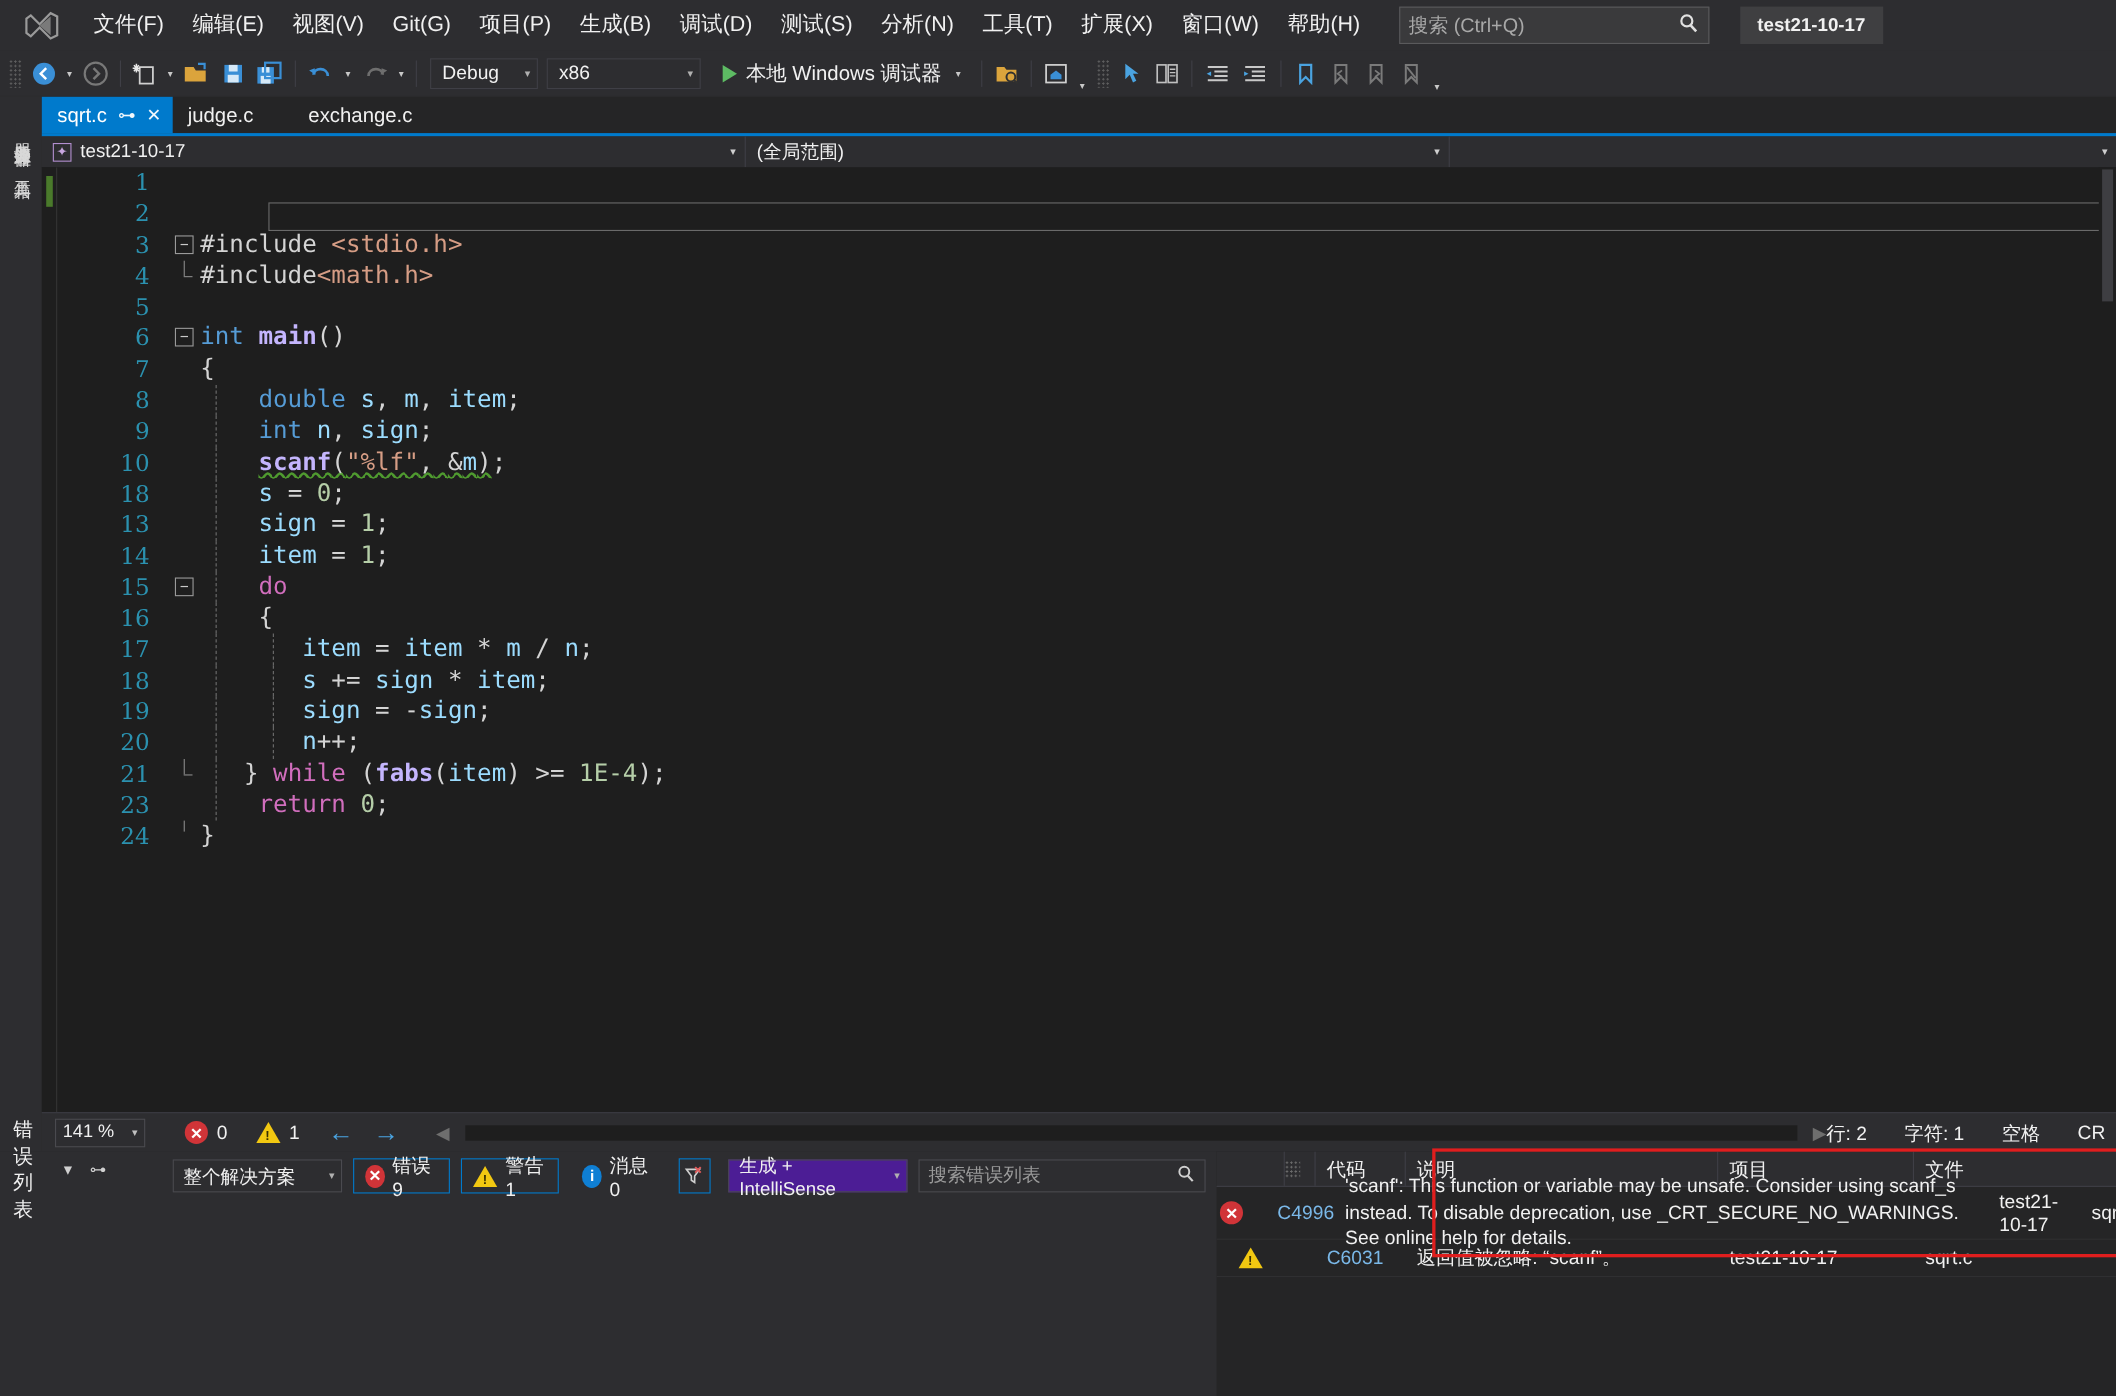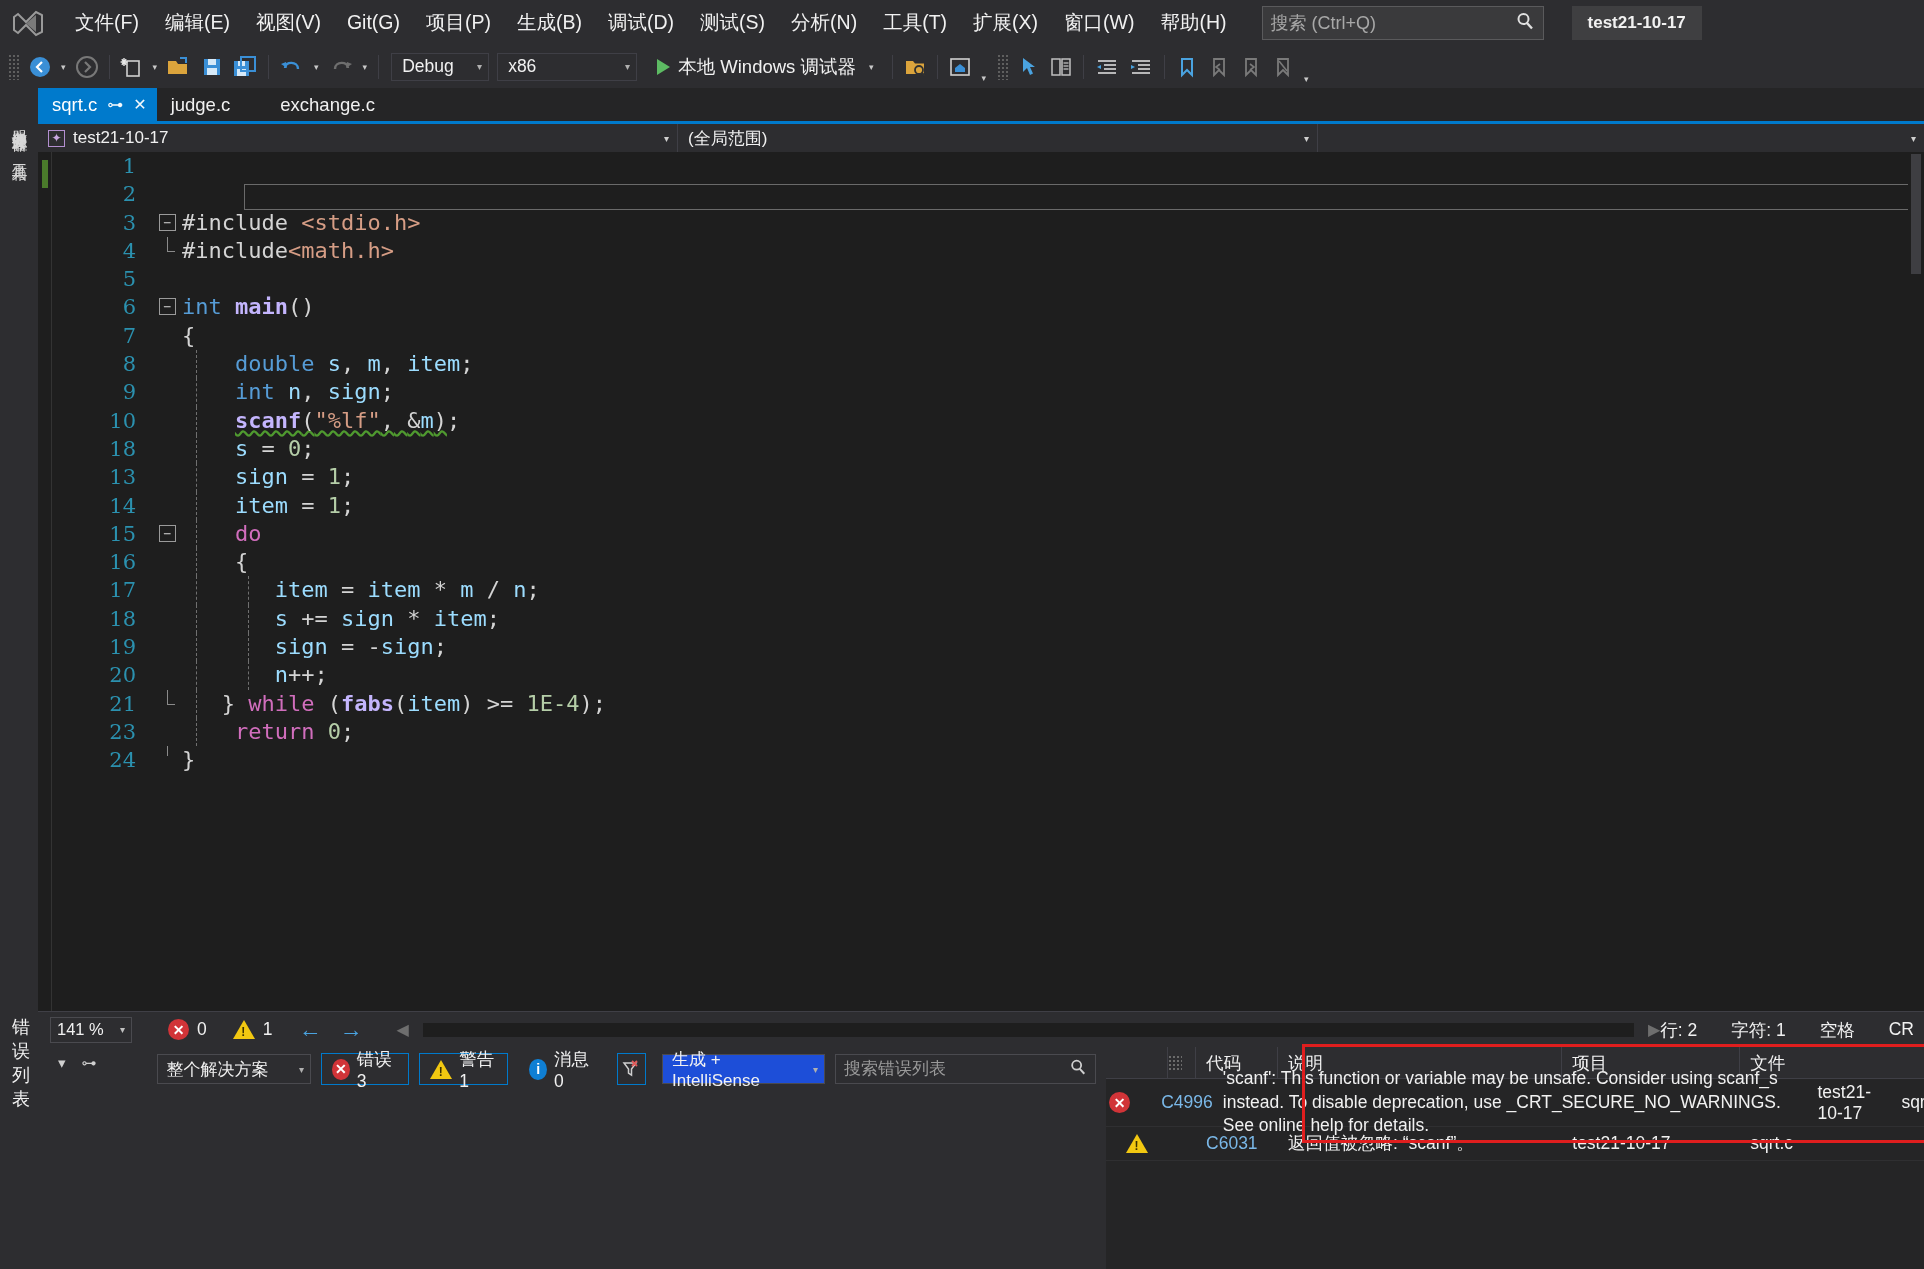"文件(F)" .menubar { padding-left: 8px -> 18px }
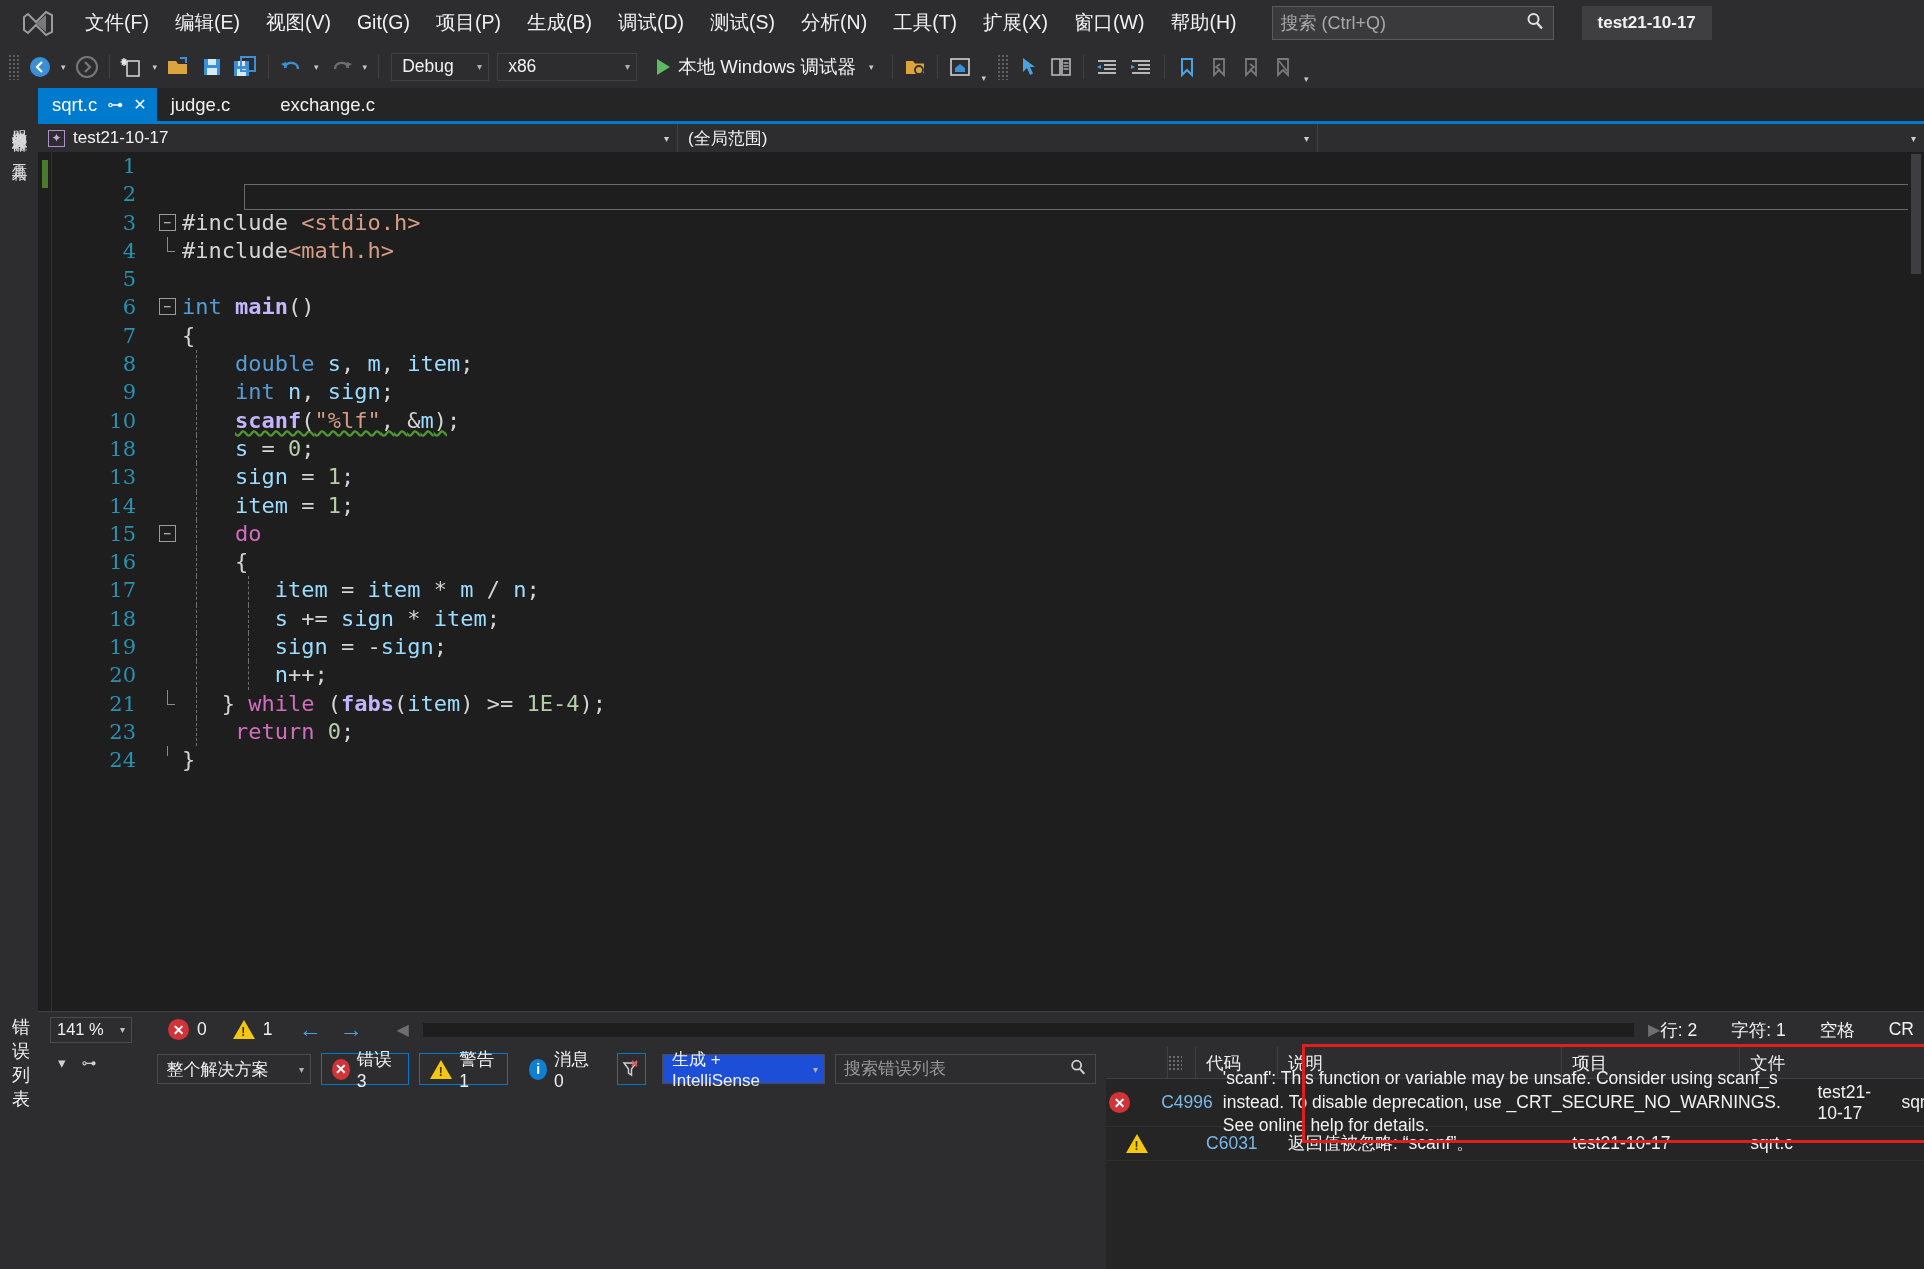"错误 3" span { text: 3 -> 9 }
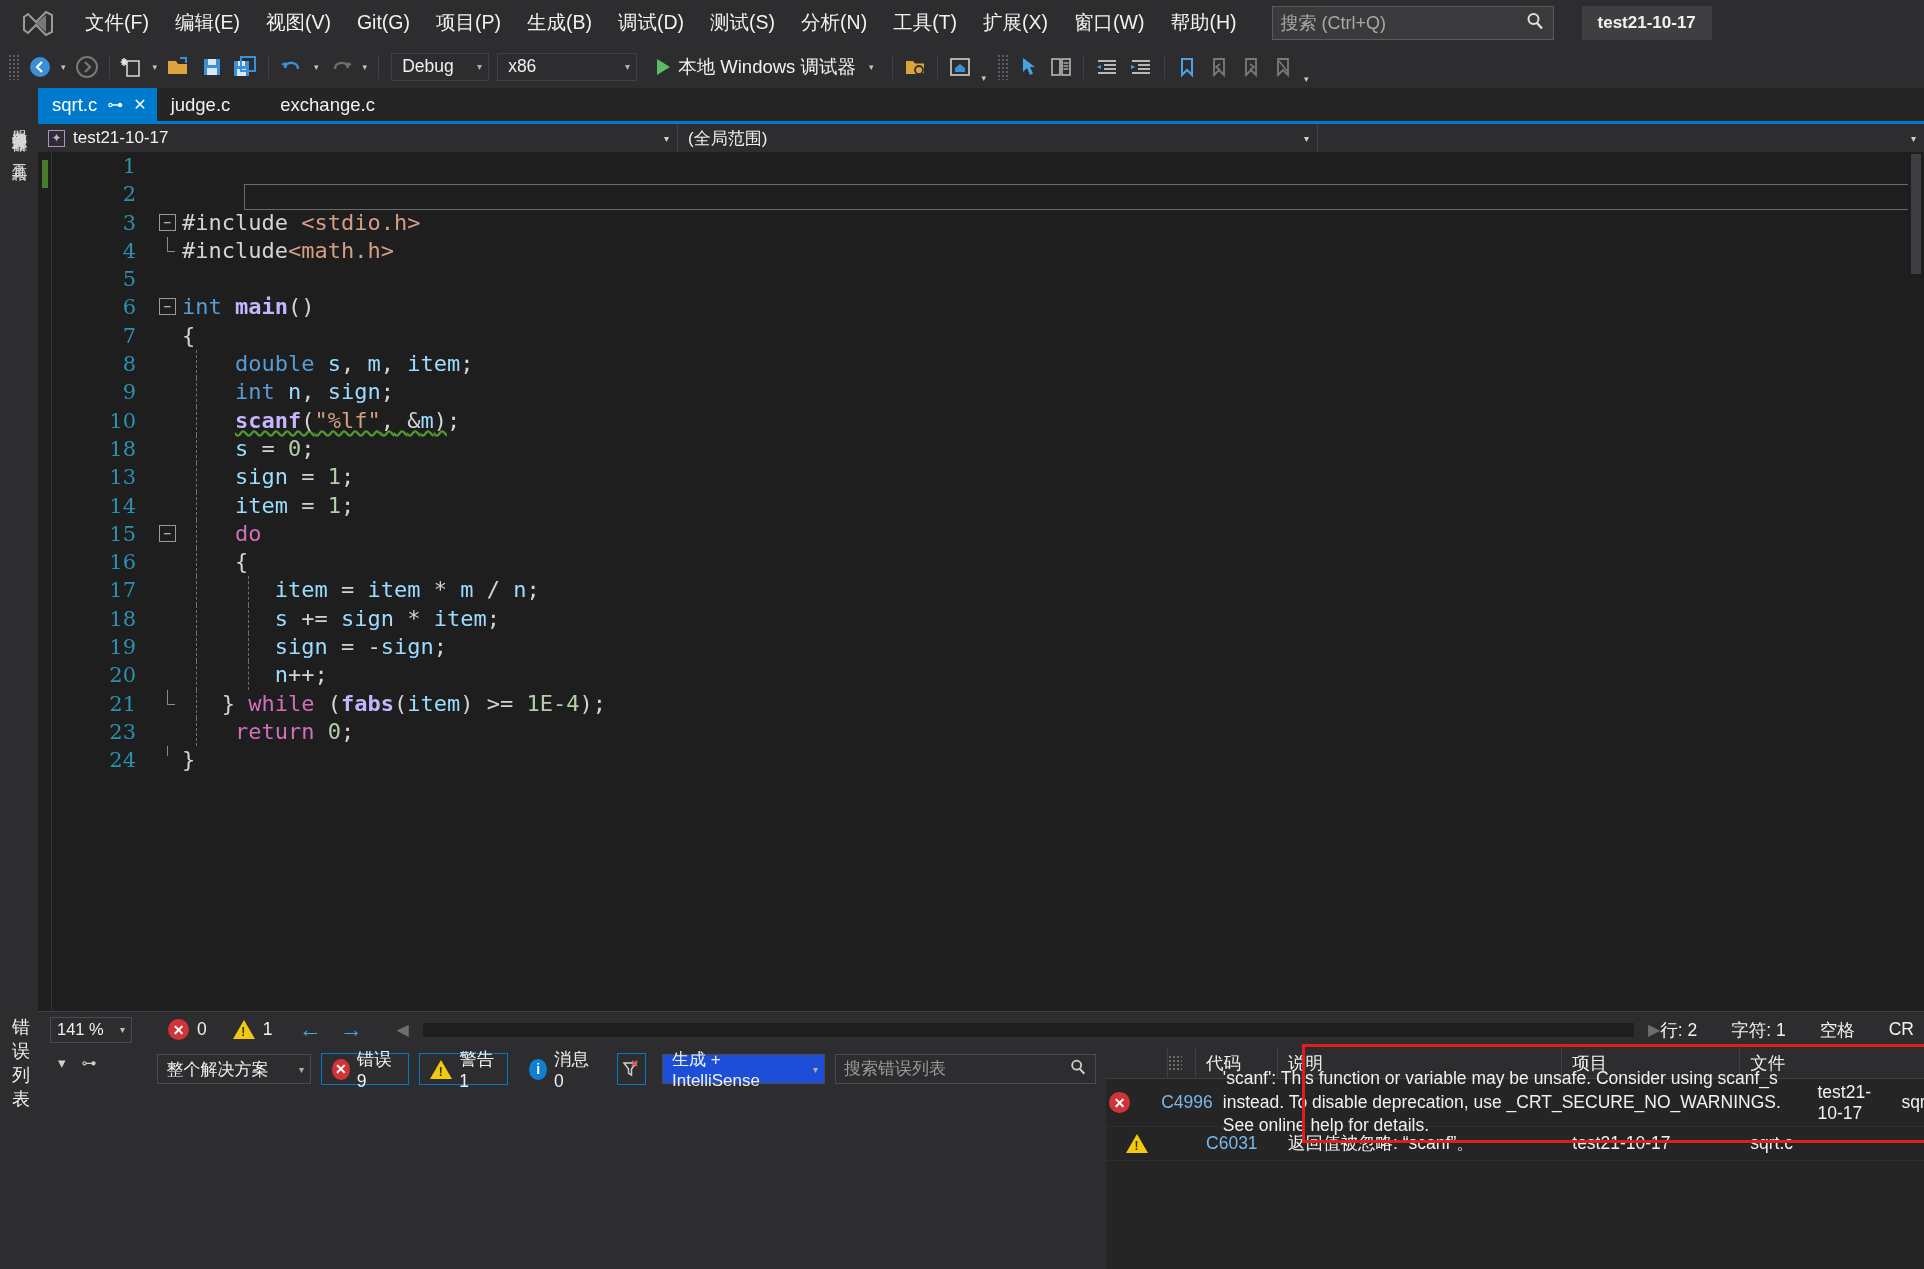"生成 + IntelliSense" .sel2 { background: #1d4ed8 -> #4c1d95 }
